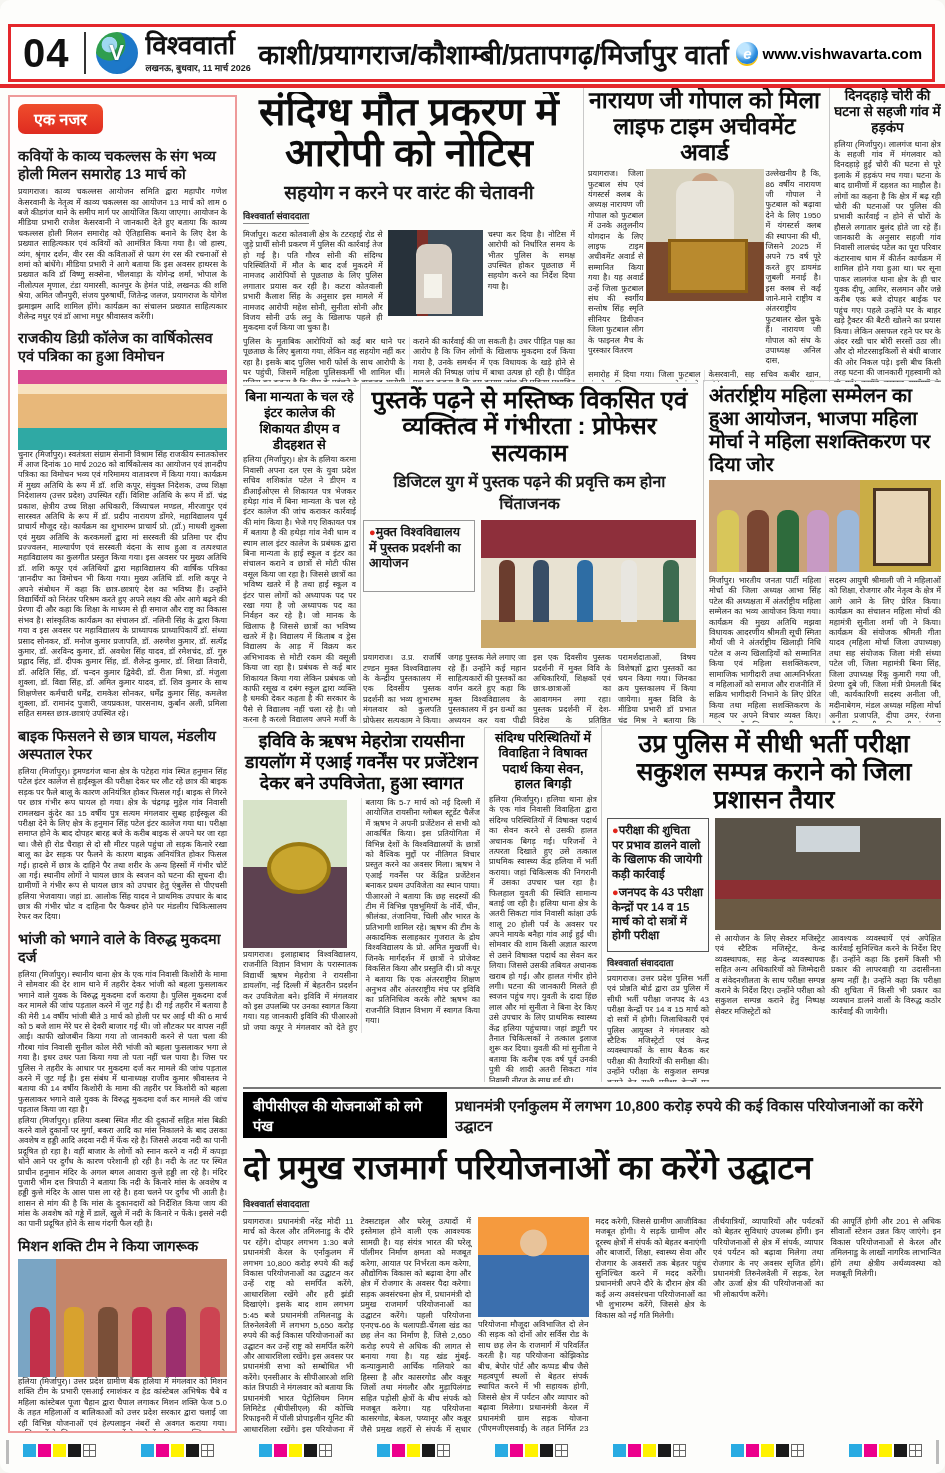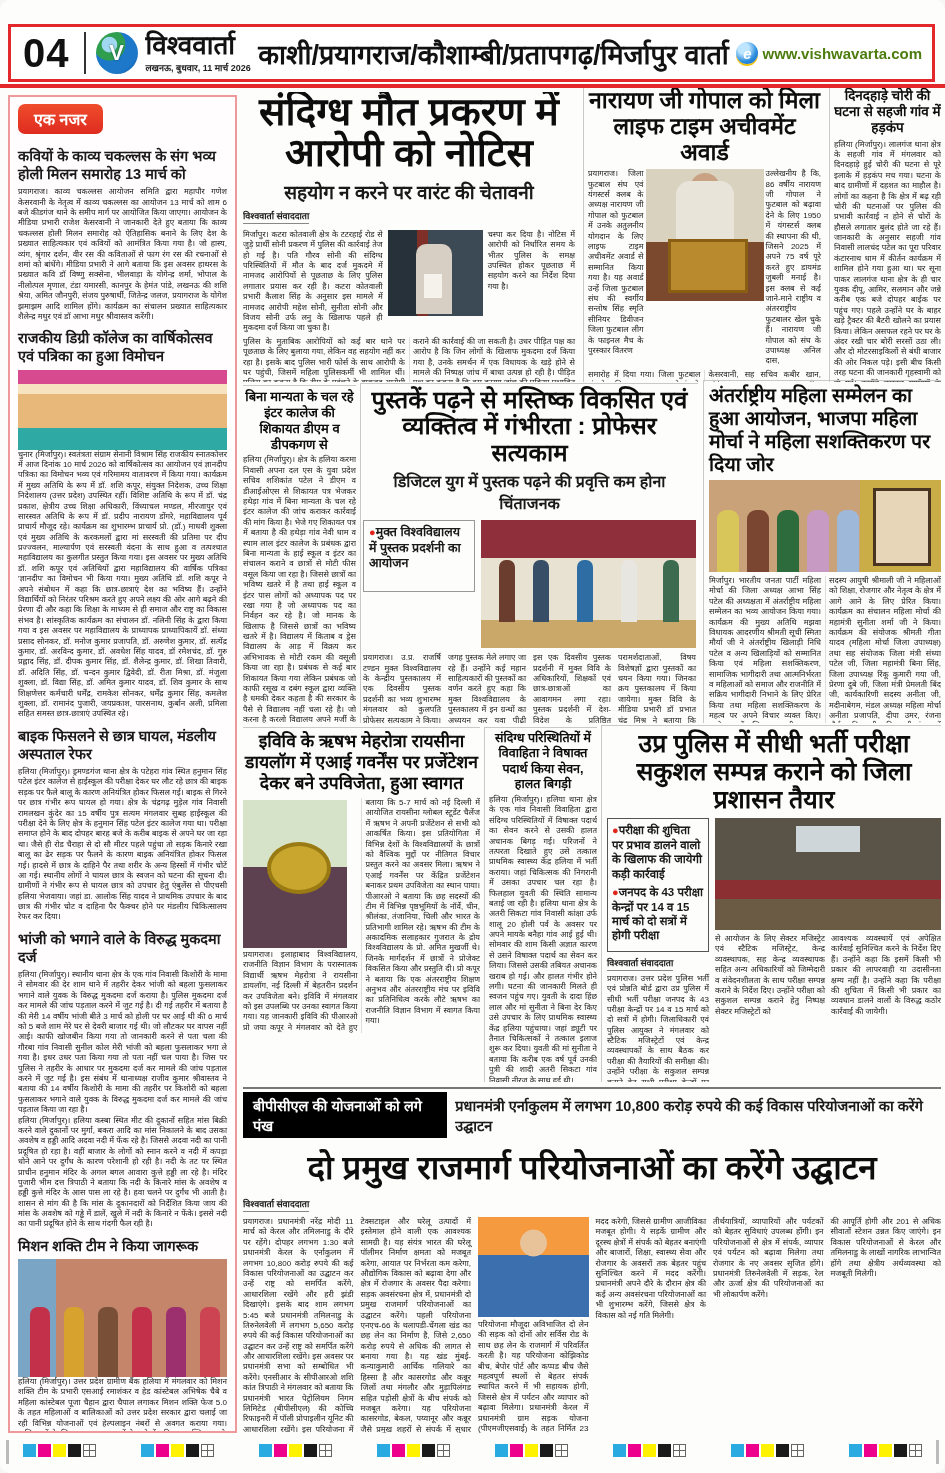"www.vishwavarta.com" .website { color: #4d7c0f -> #000000 }
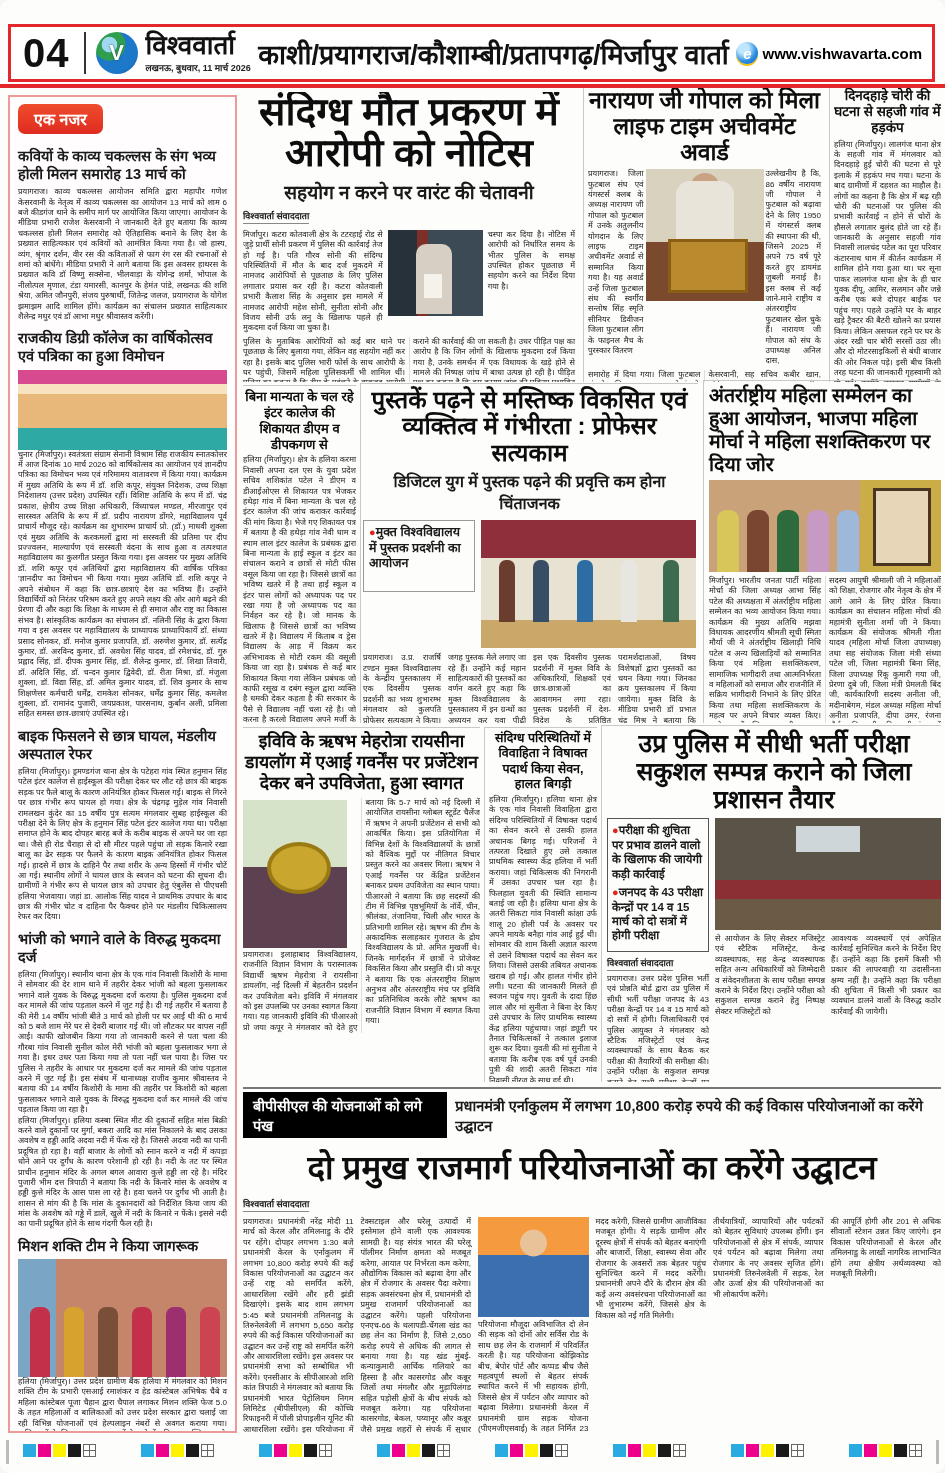"बिना मान्यता के चल रहे" div.complaint-h { text: डीपकगण -> डीदहशत }
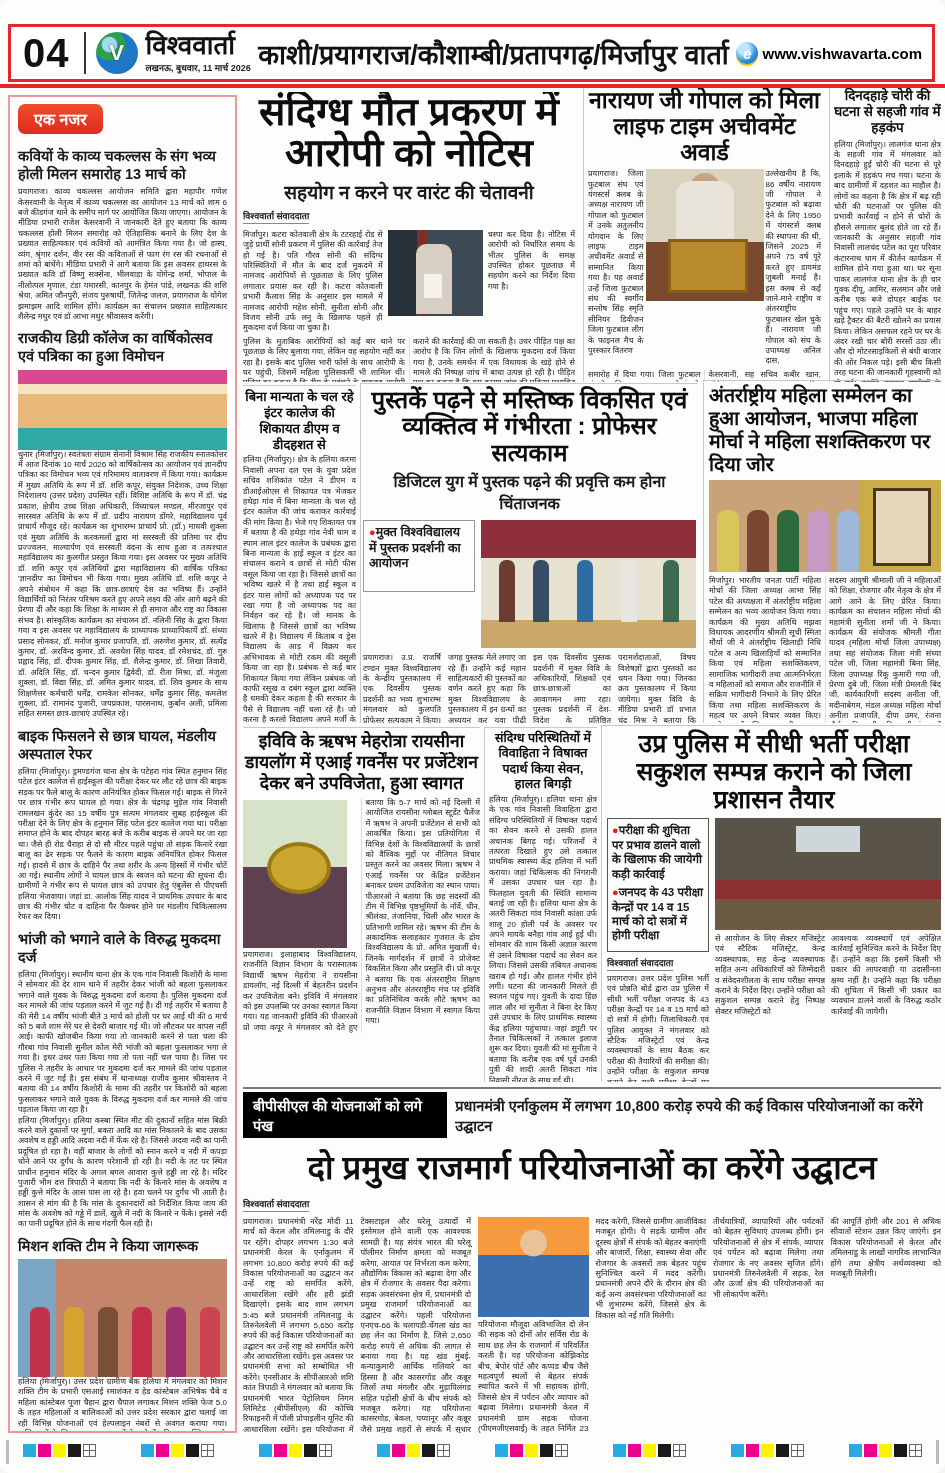"दो प्रमुख राजमार्ग परियोजनाओं का" .pm-h { text-align: center -> left }
